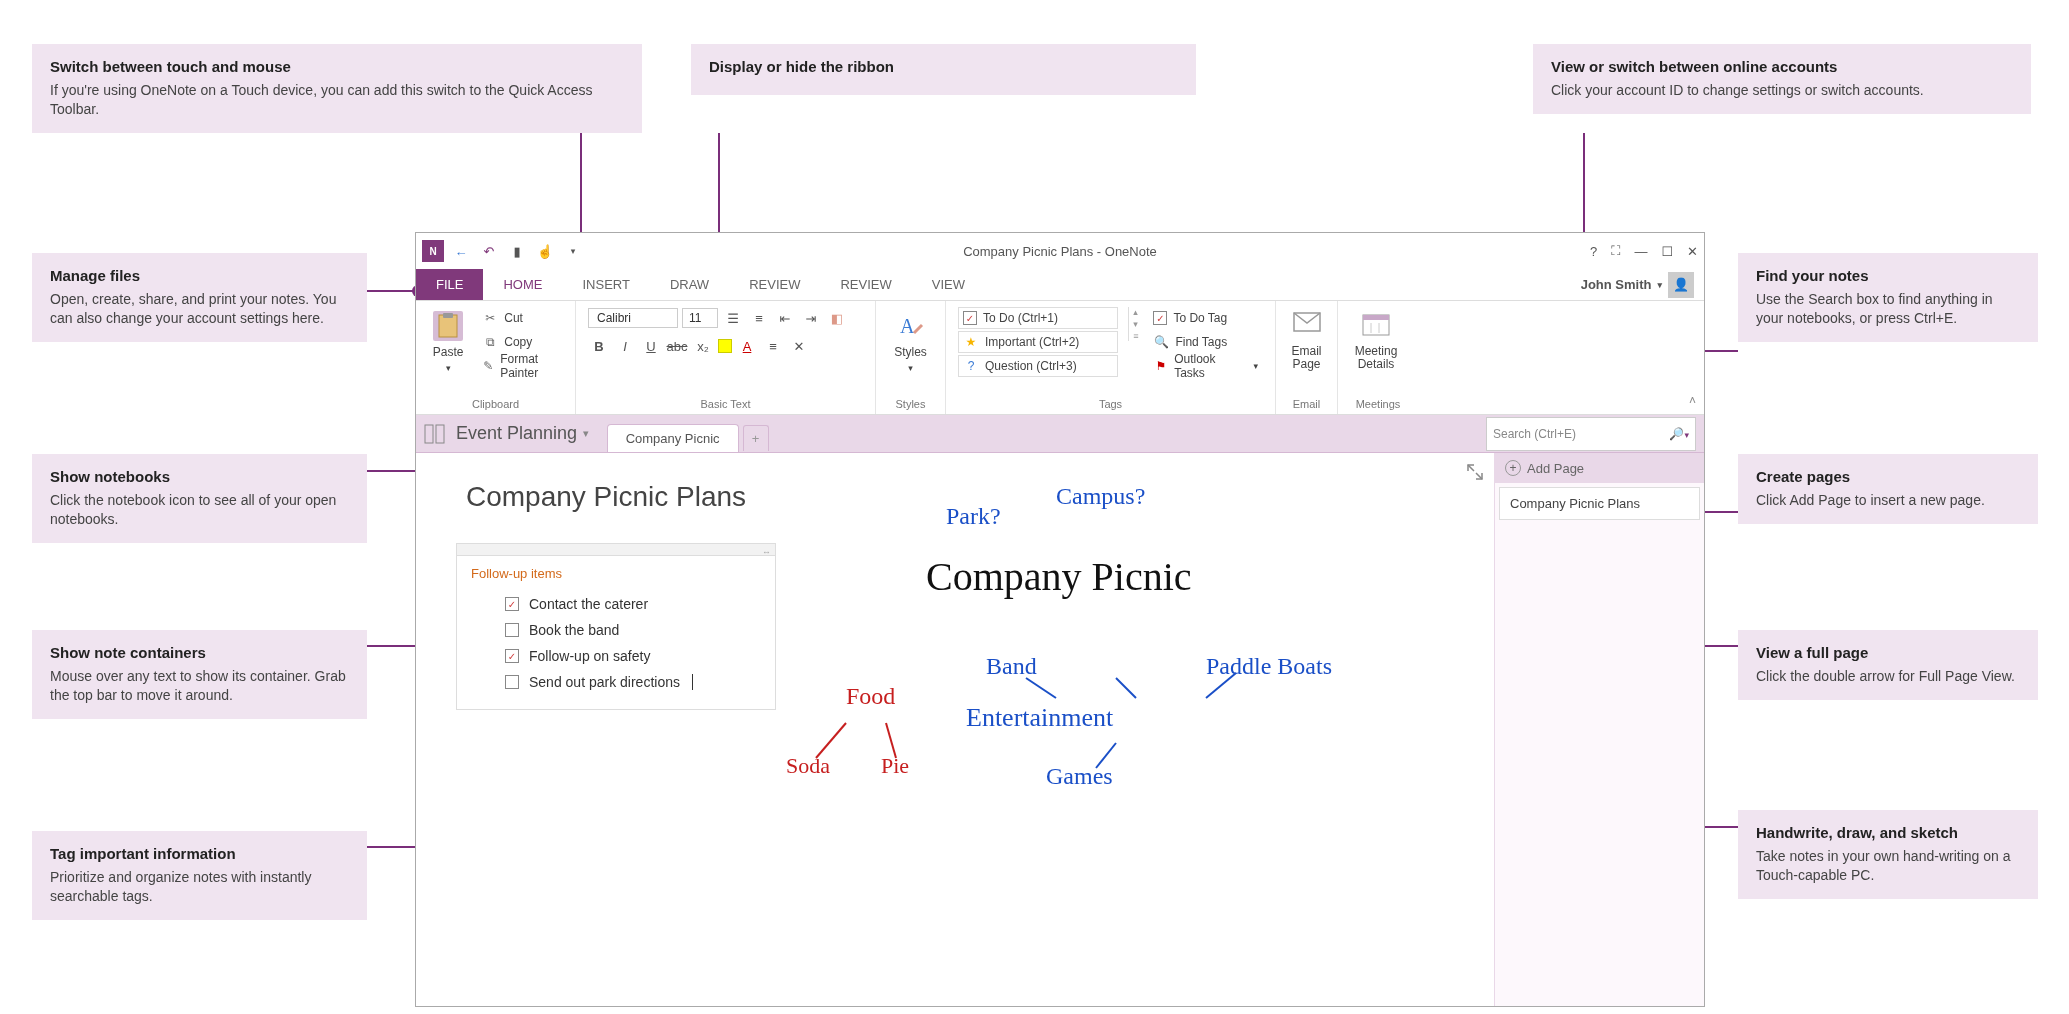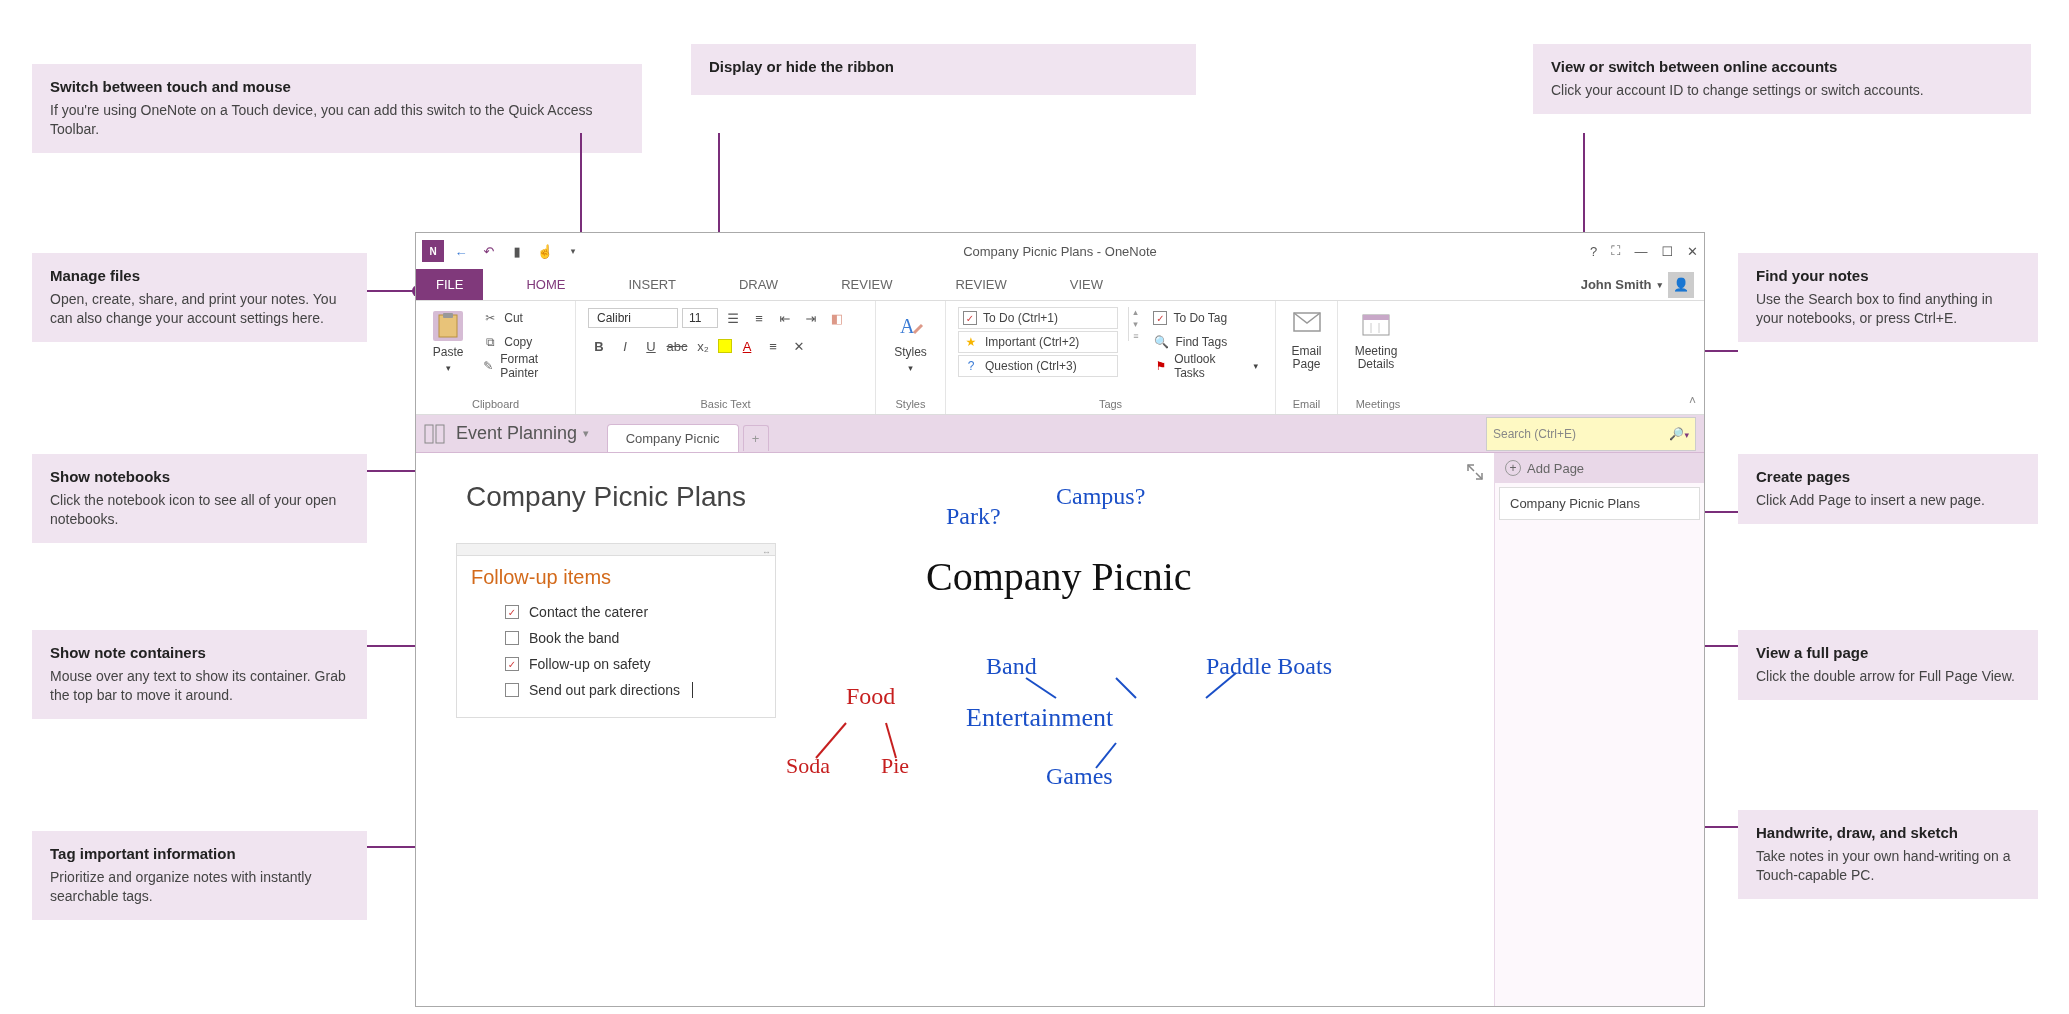"Switch between touch and mouse" div.callout { margin-top: 20px -> none }
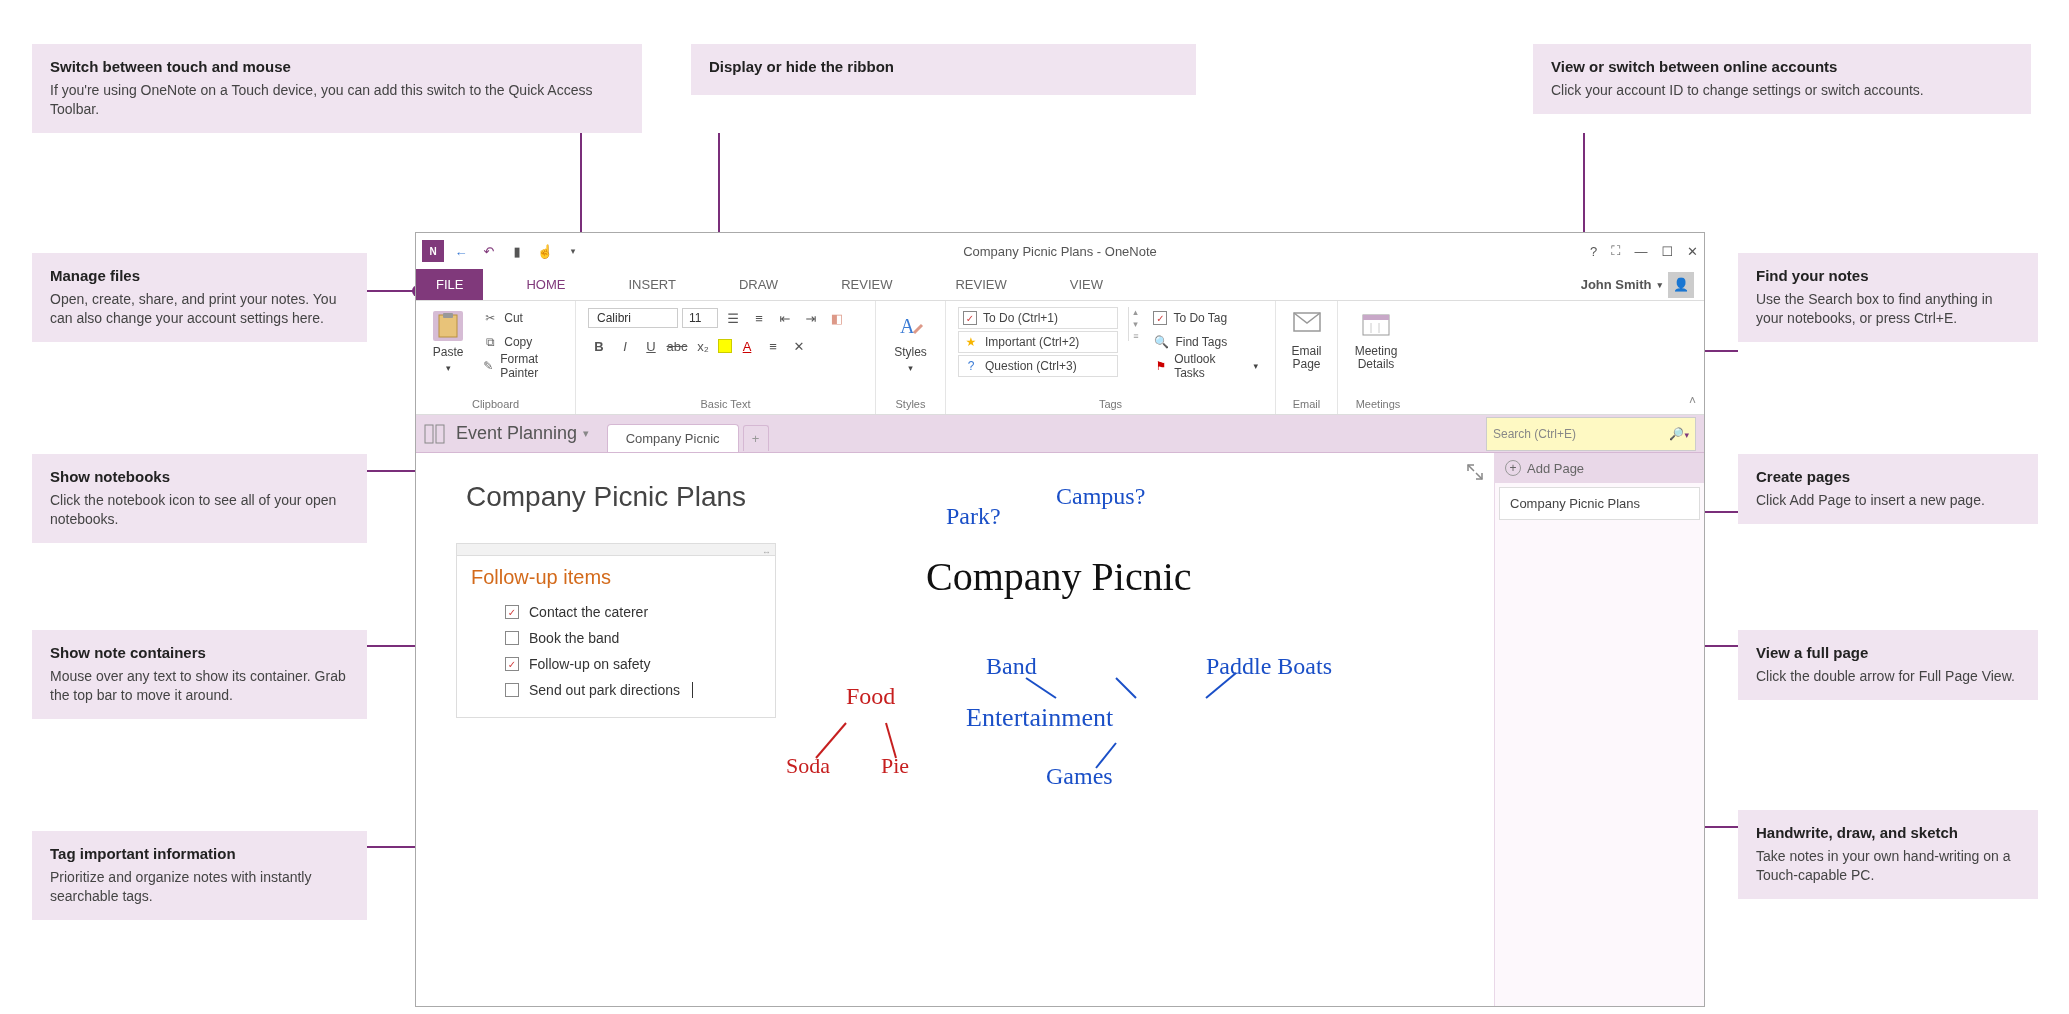"FILE" .tabbar { gap: 23px -> none }
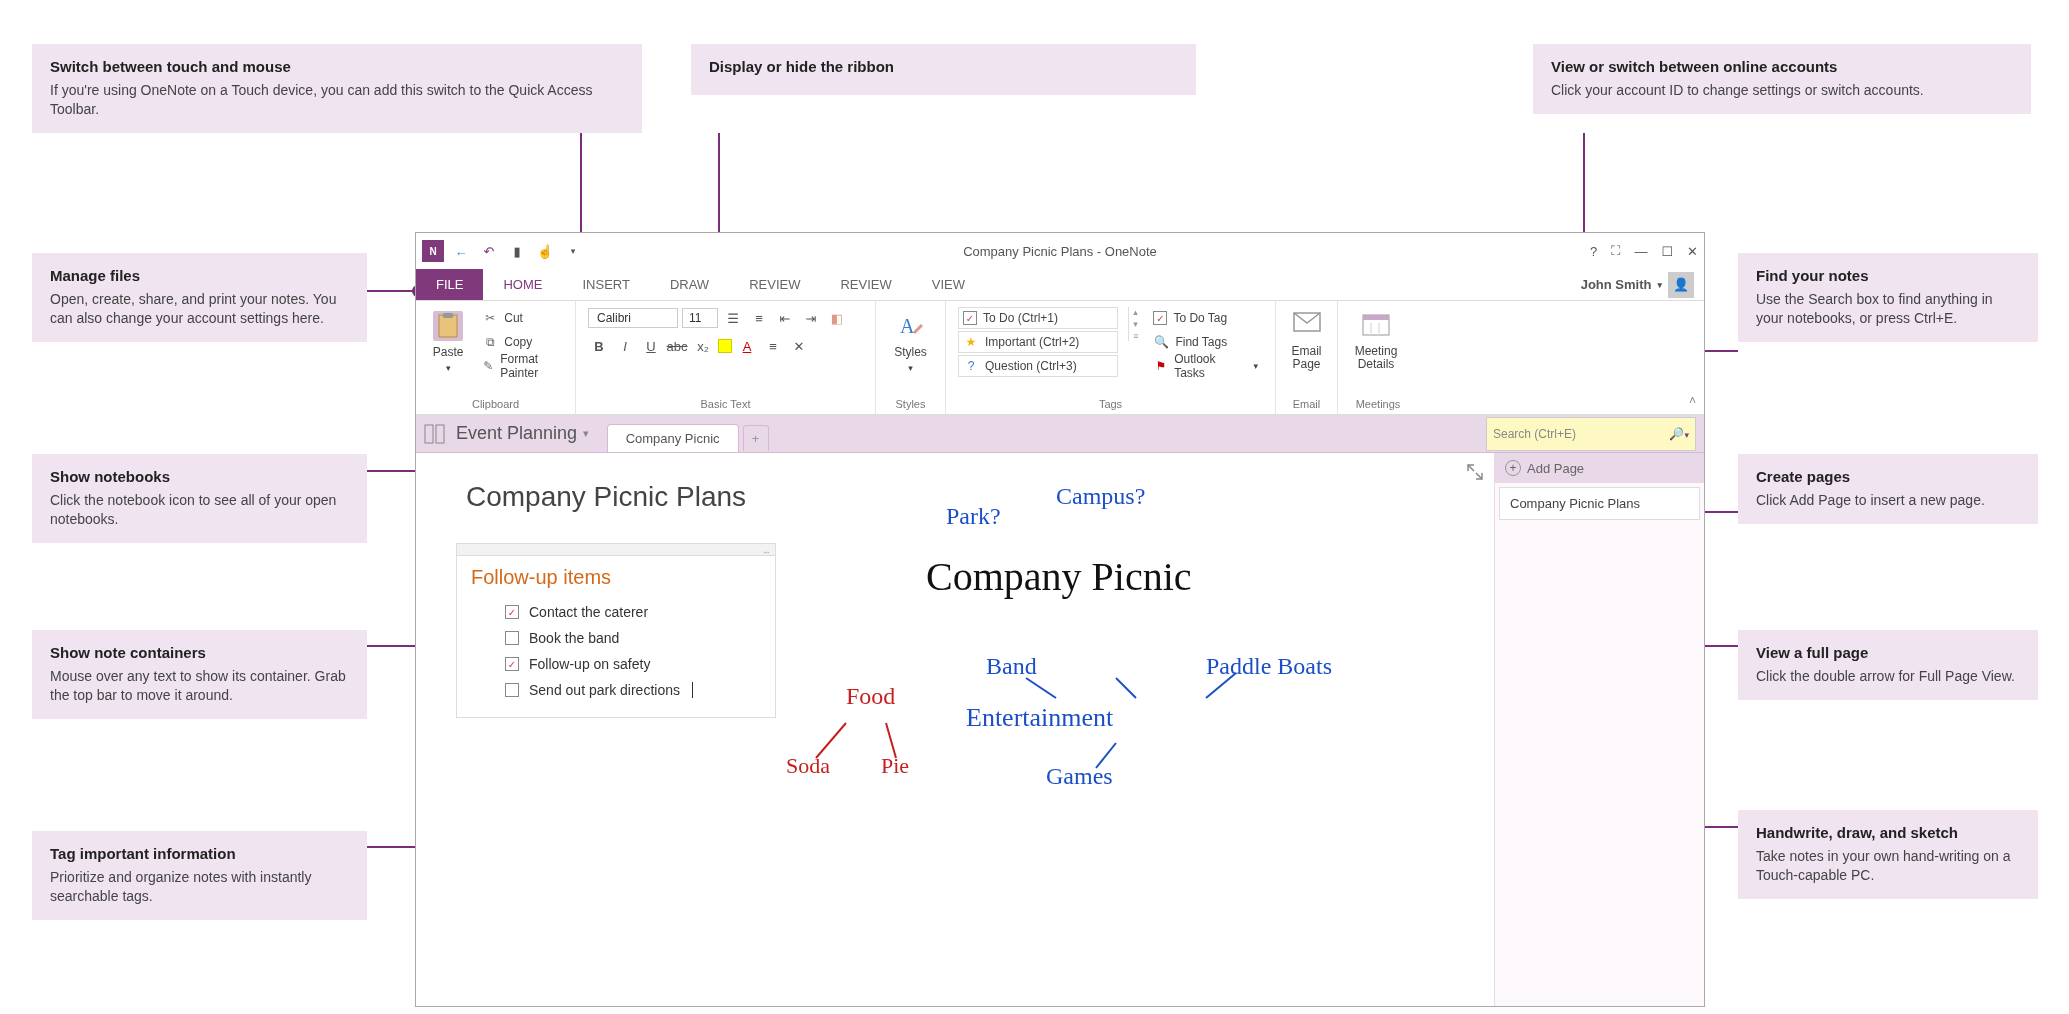"Search (Ctrl+E)" .search-box { background: #fef9c3 -> #ffffff }
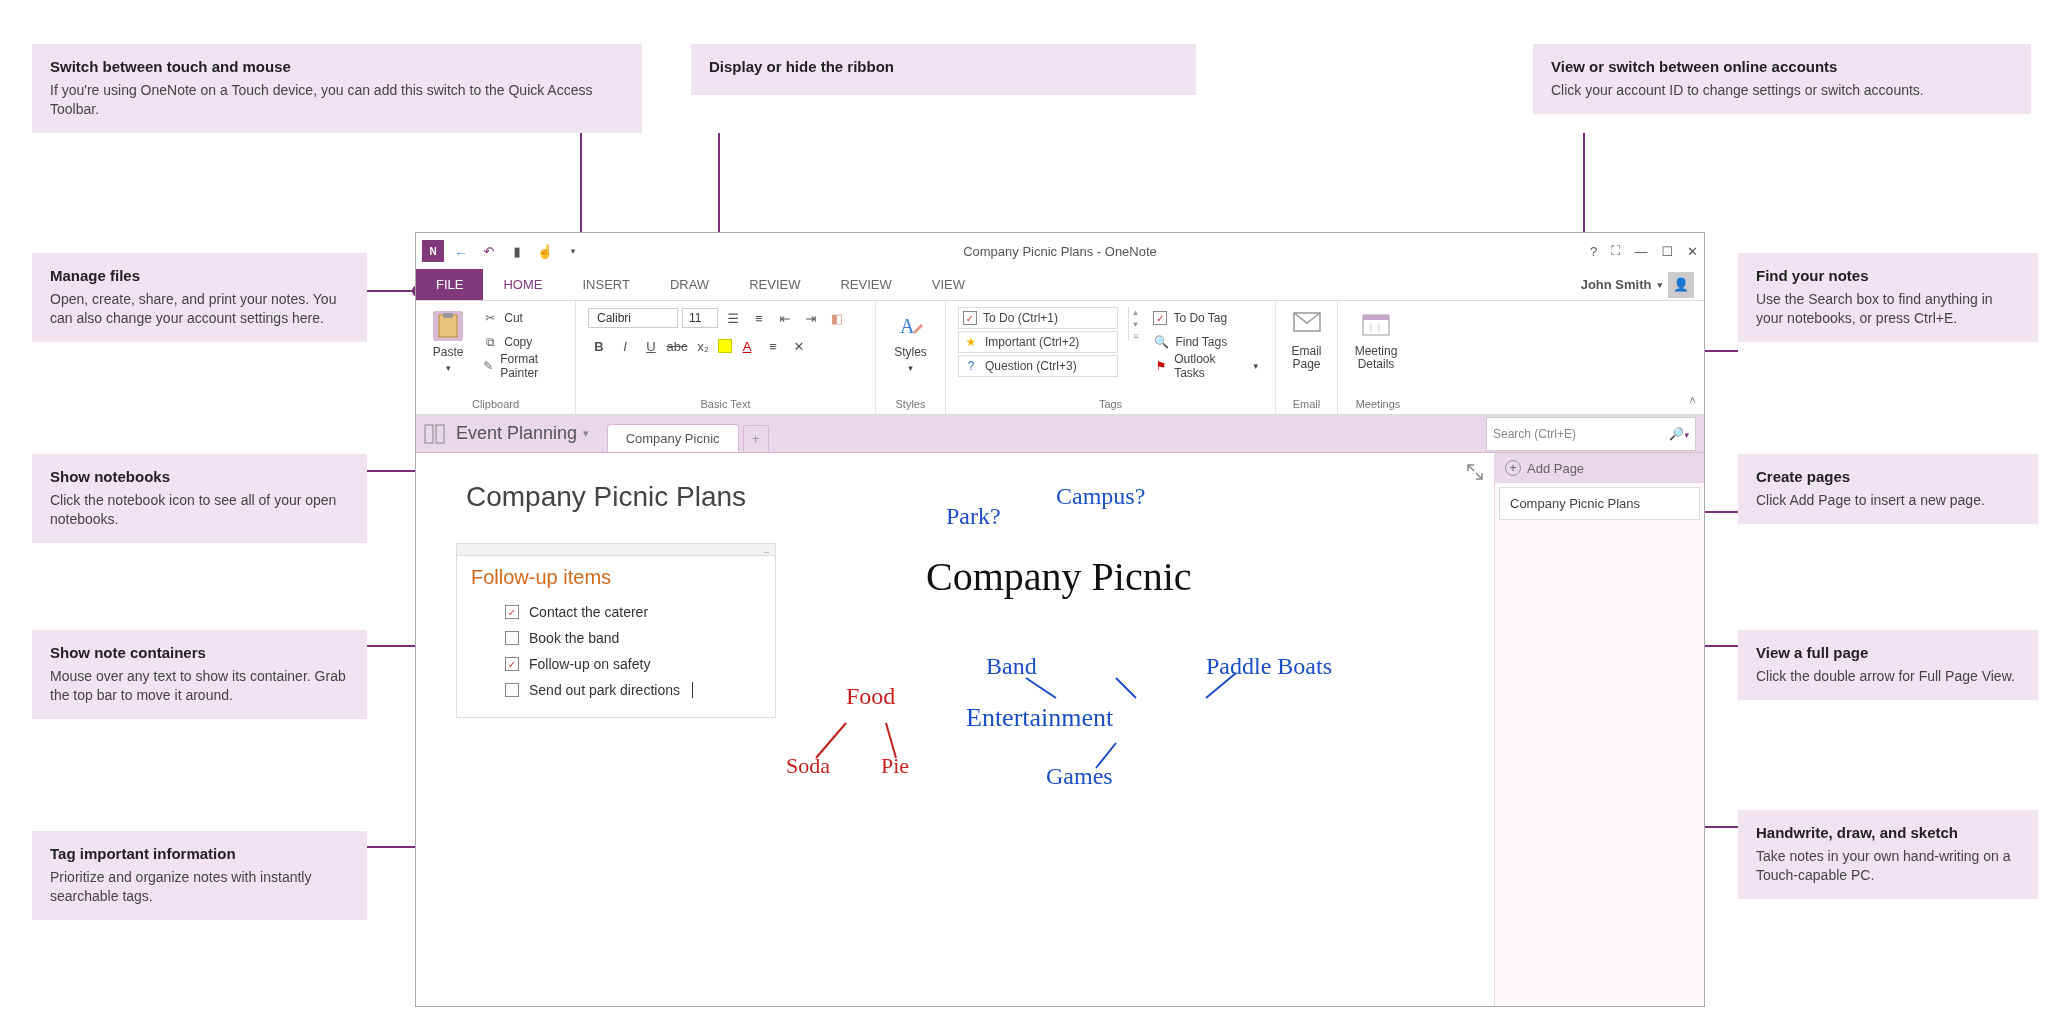"Follow-up items" .note-container .nc-title { font-size: 20px -> 13px }
